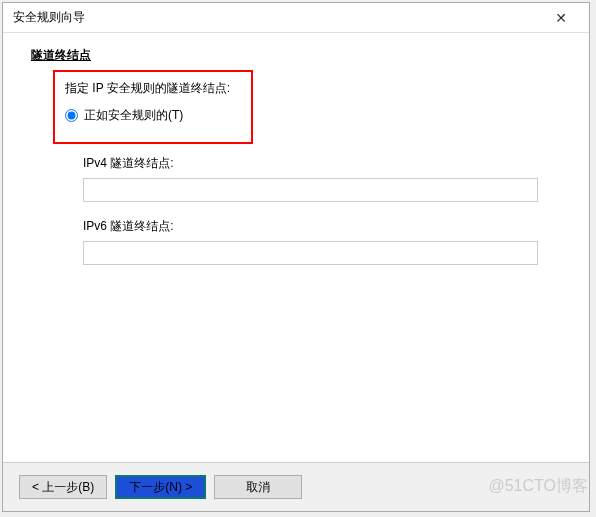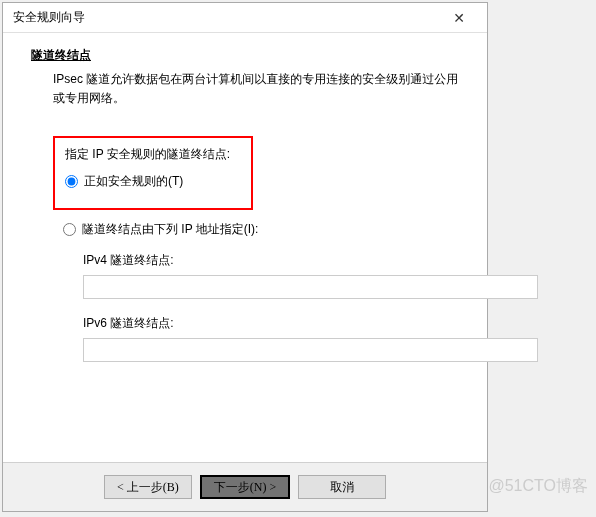"安全规则向导" .dialog { width: 486px -> 588px }
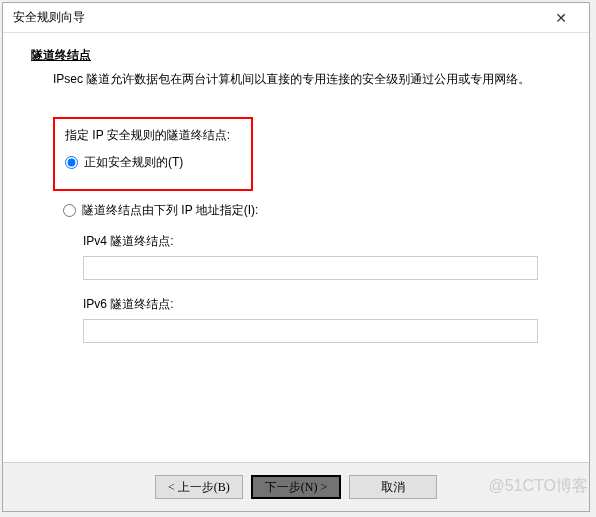"IPsec" div.ipsec-desc { html: <div>IPsec 隧道允许数据包在两台计算机间以直接的专用连接的安全级别通过公用或专用网络。</div> -> none }
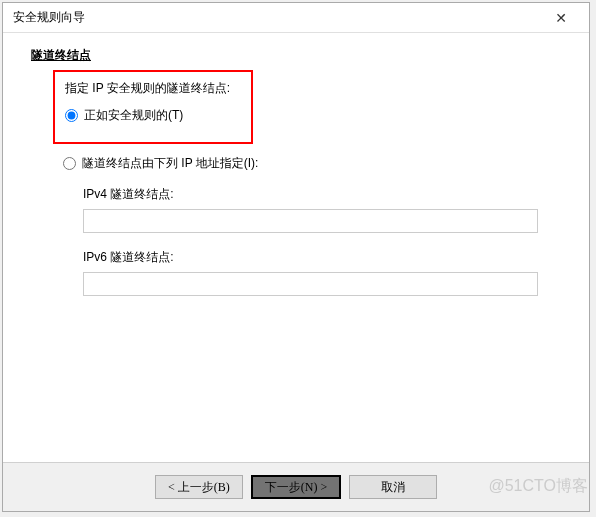"隧道终结点由下列 IP 地址指定(I):" label.radio-row { html: <label> <input> <span>隧道终结点由下列 IP 地址指定(I):</span> </label> -> none }
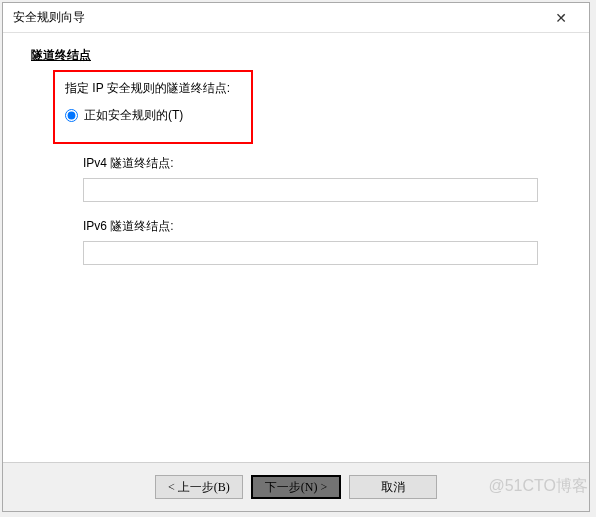"< 上一步(B)" .button-bar { font-family: Liberation Serif, serif -> none; justify-content: center -> flex-start }
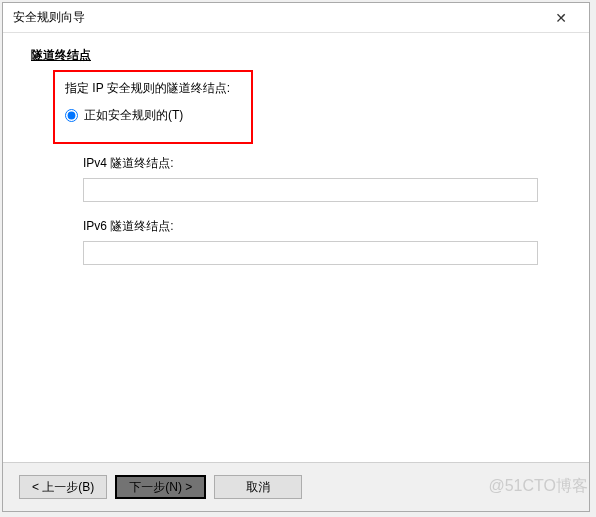"下一步(N) >" .btn-primary { background: #737373 -> #1d4ed8; border: 2px solid #000000 -> 2px solid #0f766e }
